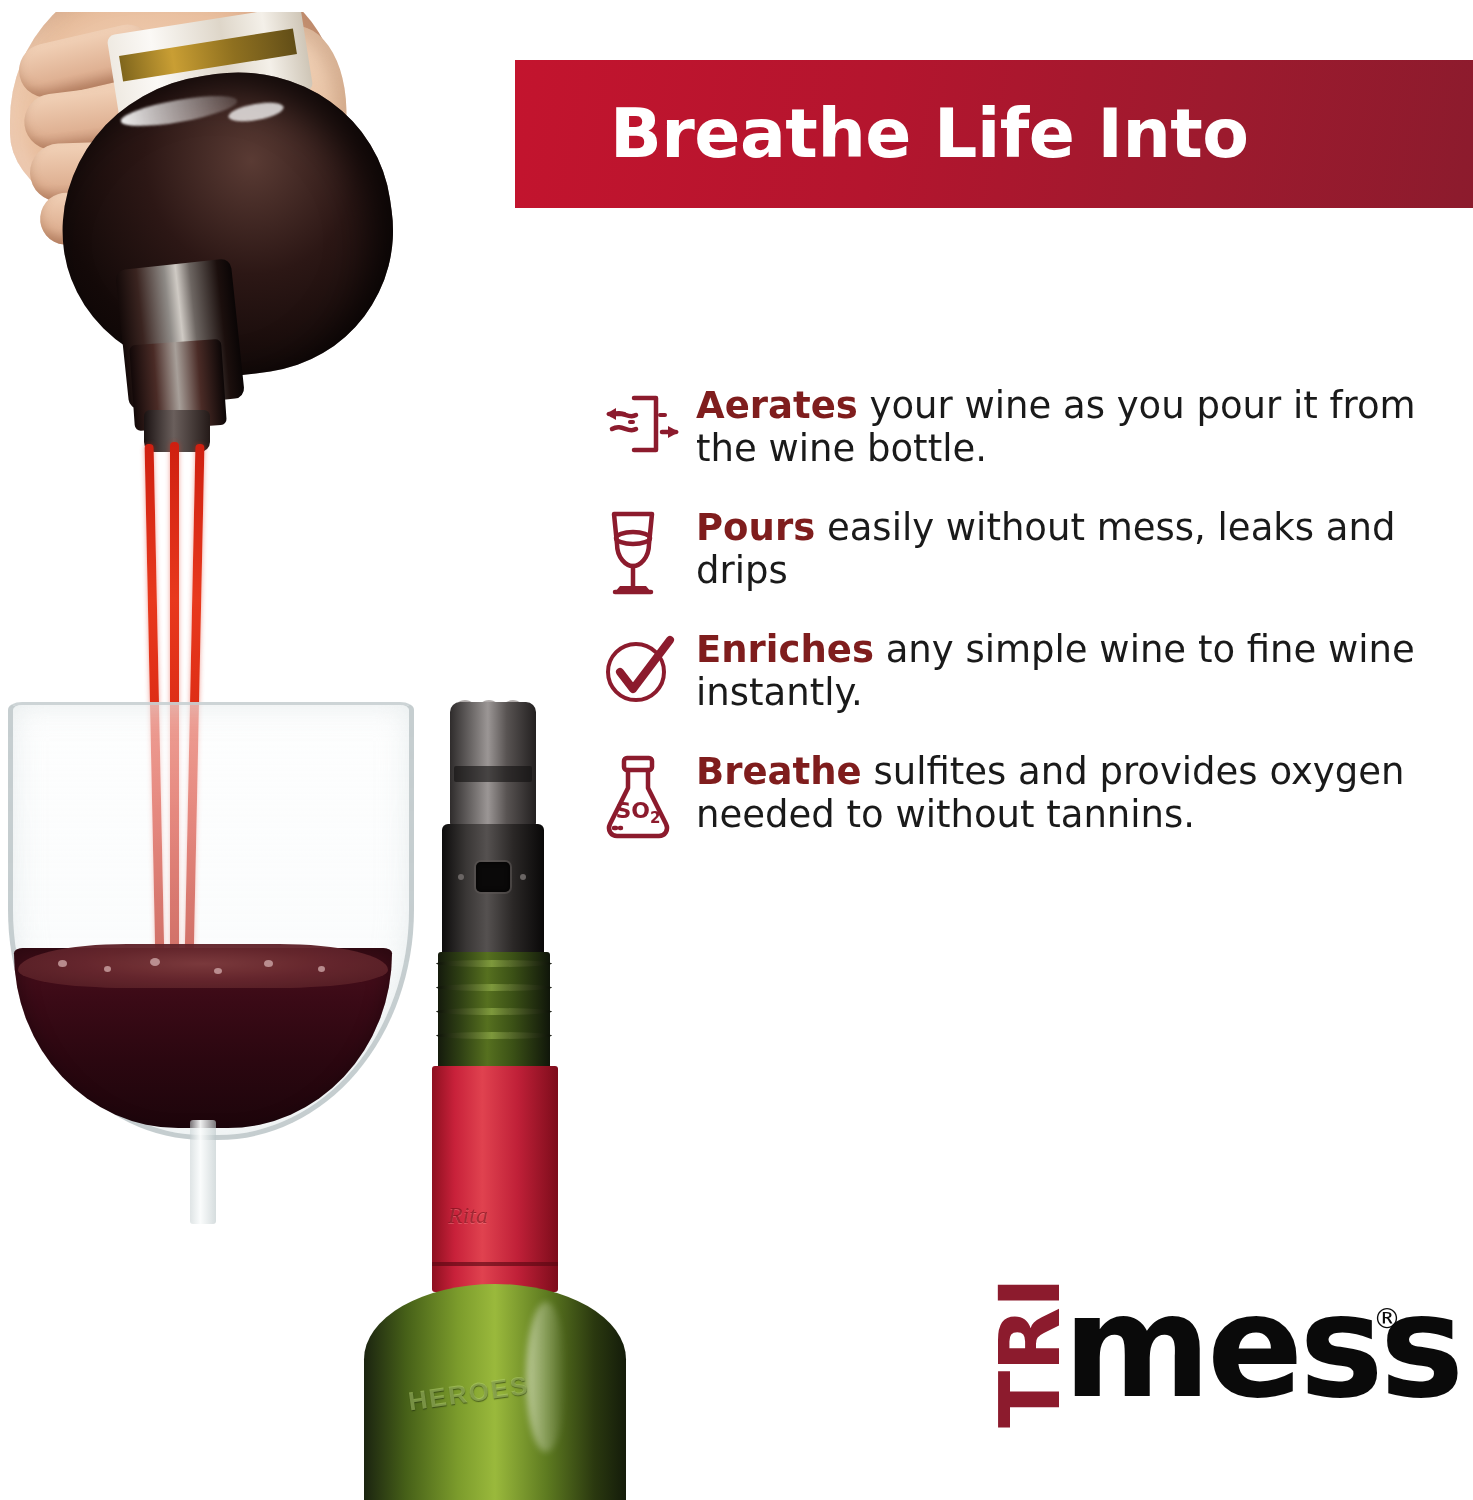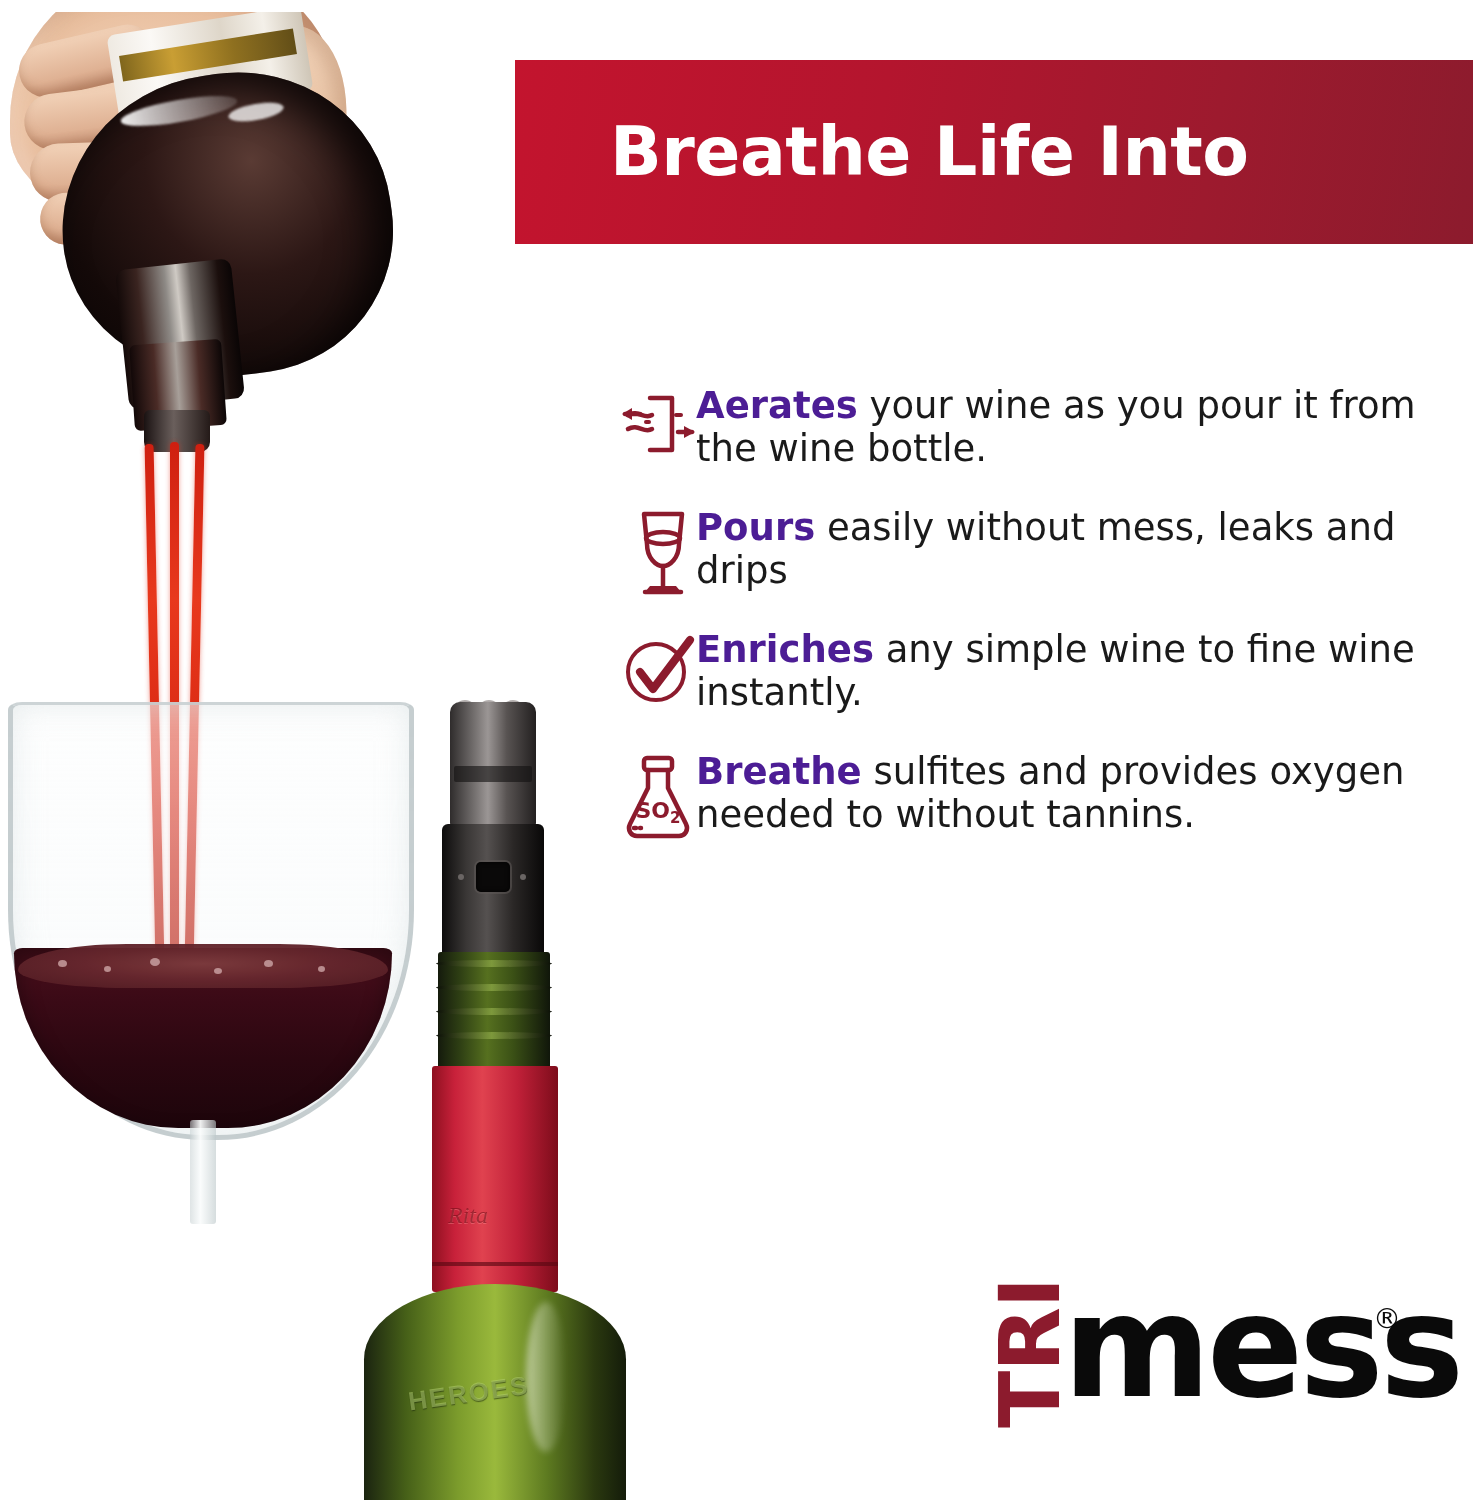"Breathe Life Into" .banner { height: 184px -> 148px }
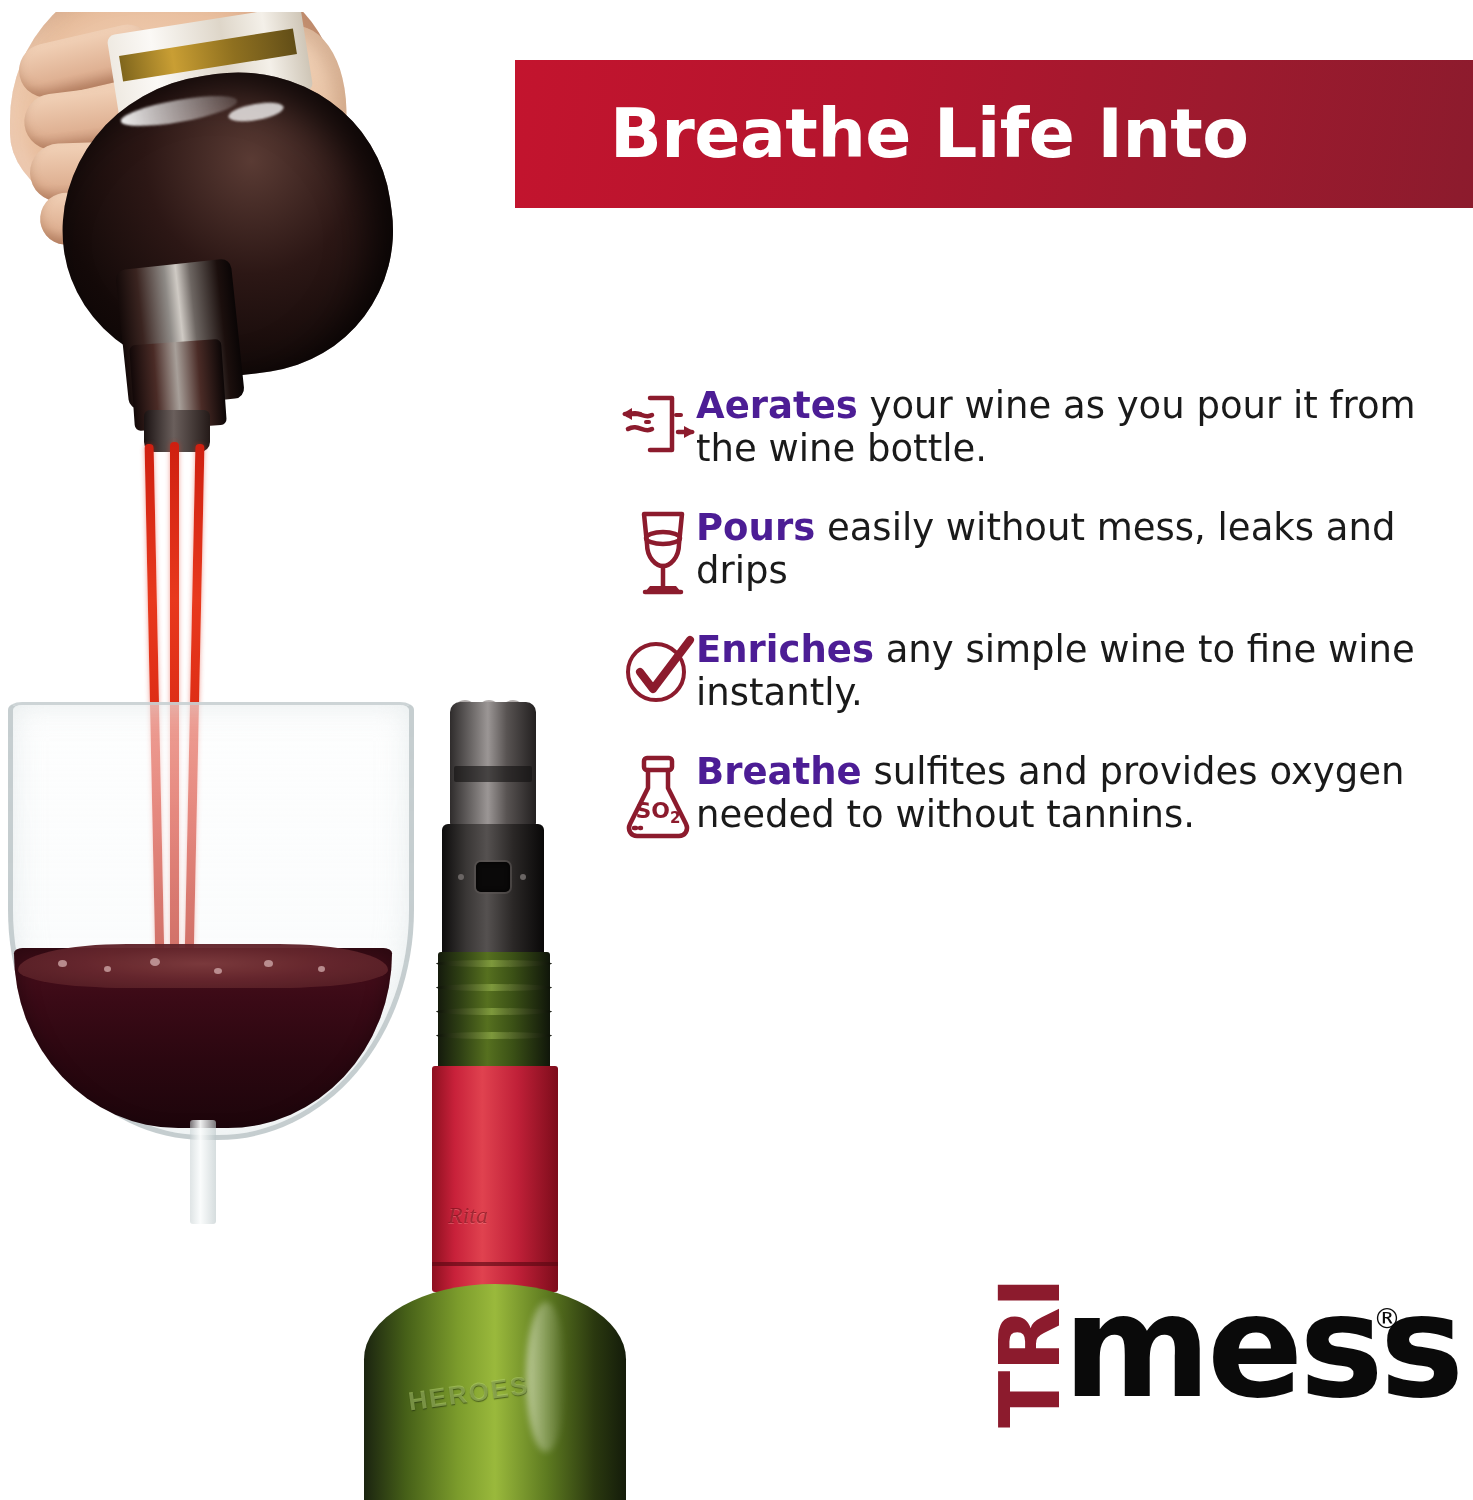"Aerates" .f-text b { color: #4c1d95 -> #7f1d1d }
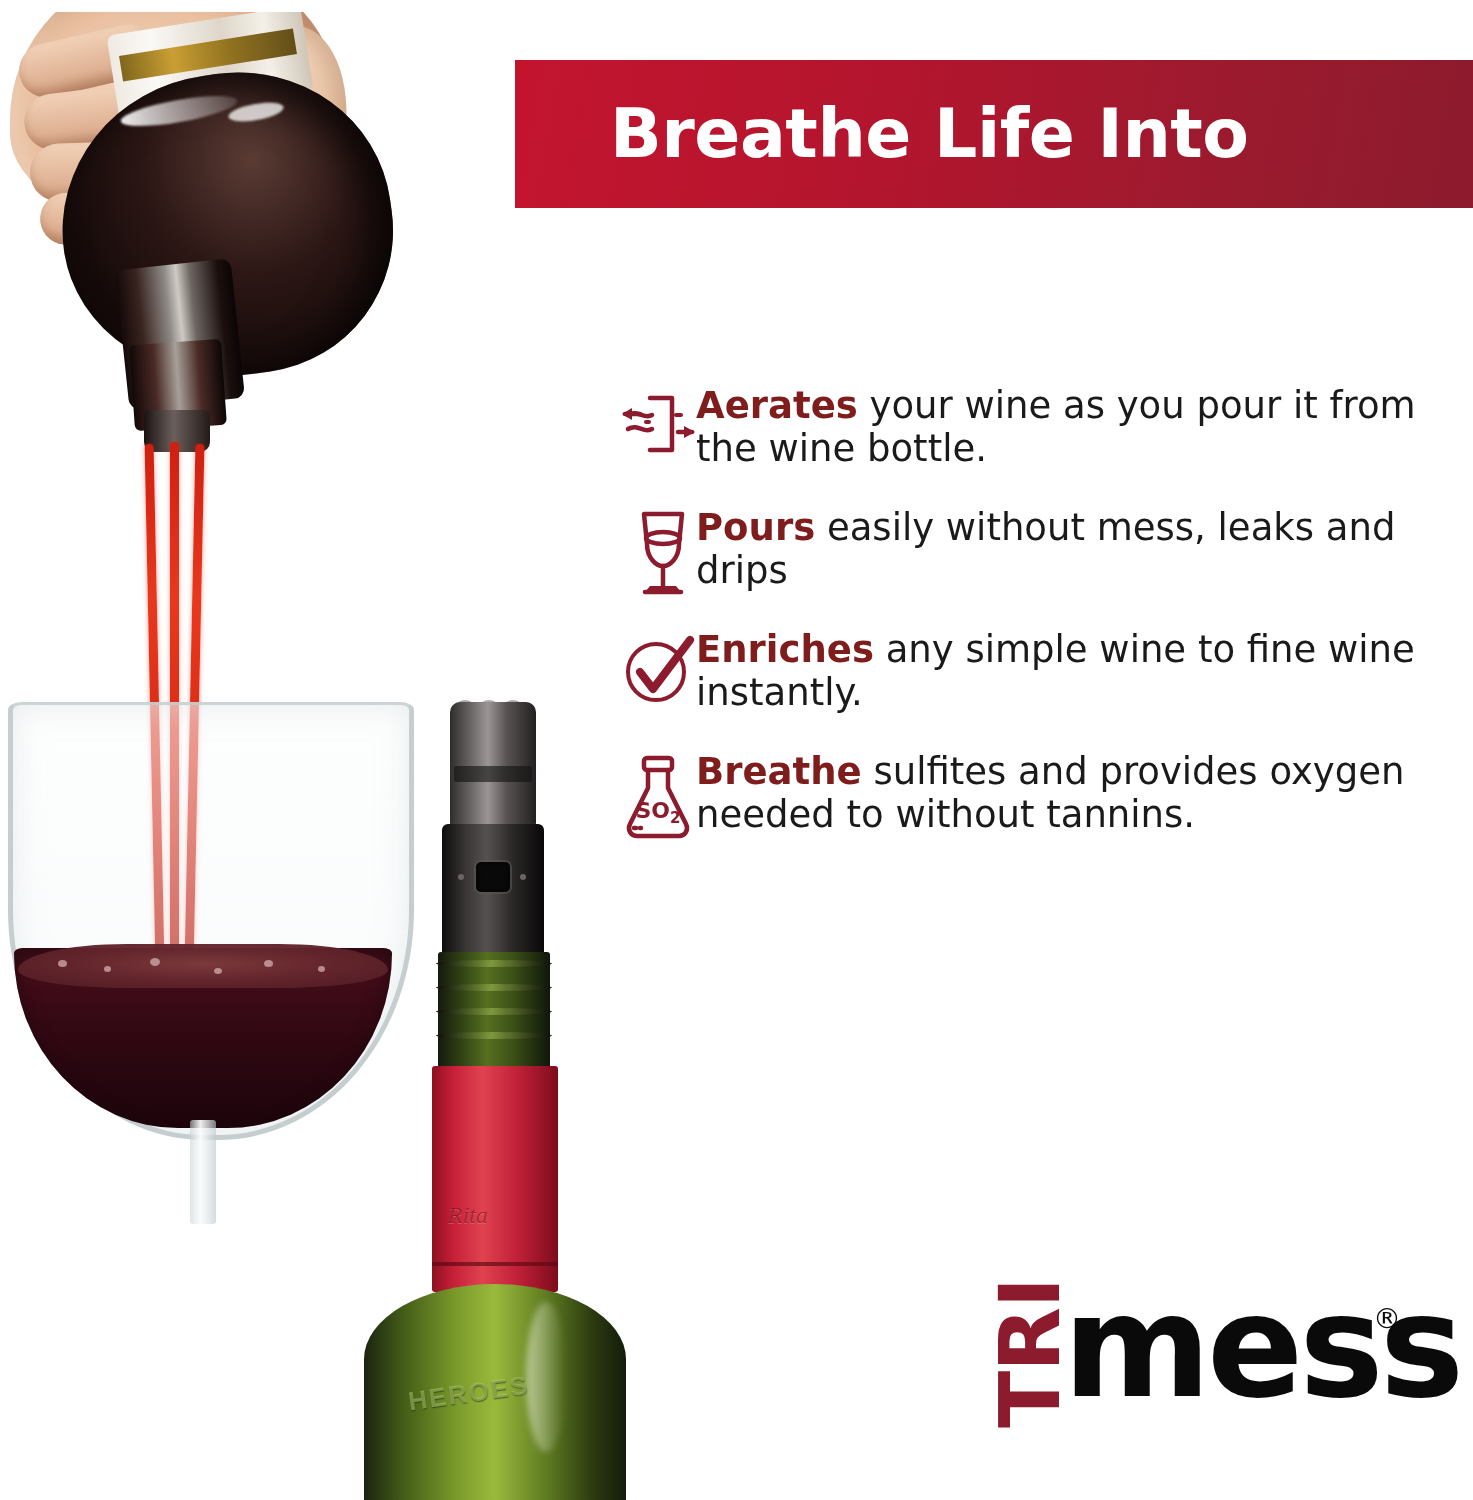"SO2" .f-icon { justify-content: flex-end -> flex-start }
